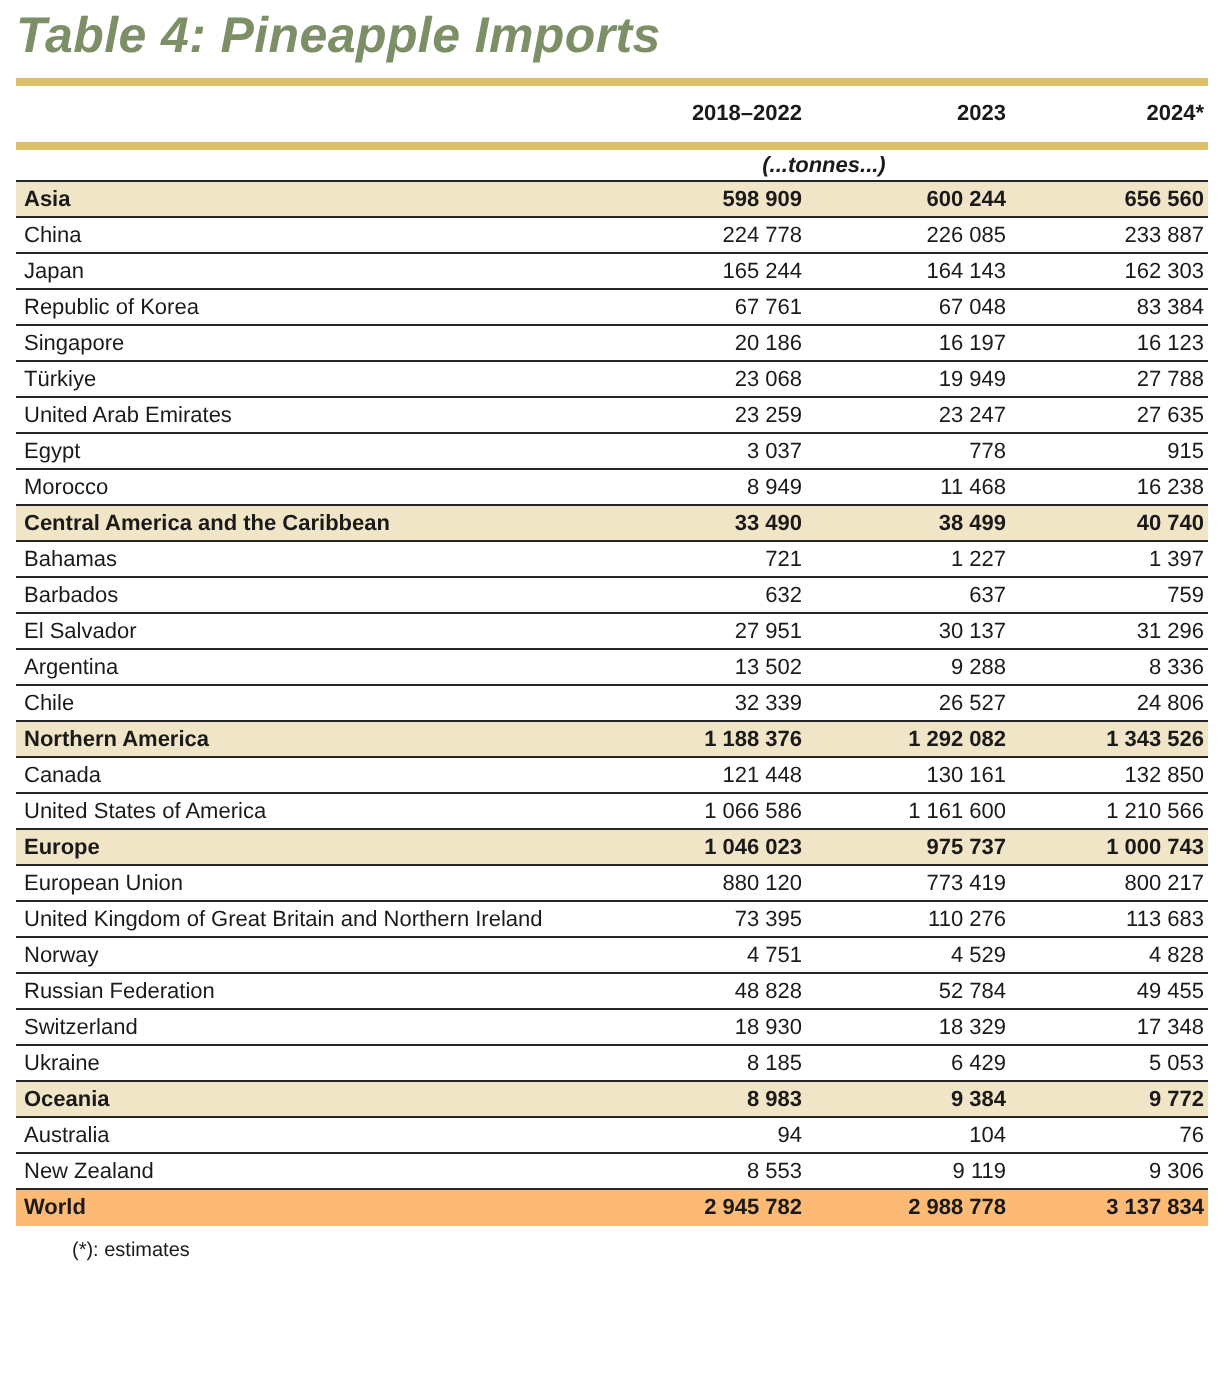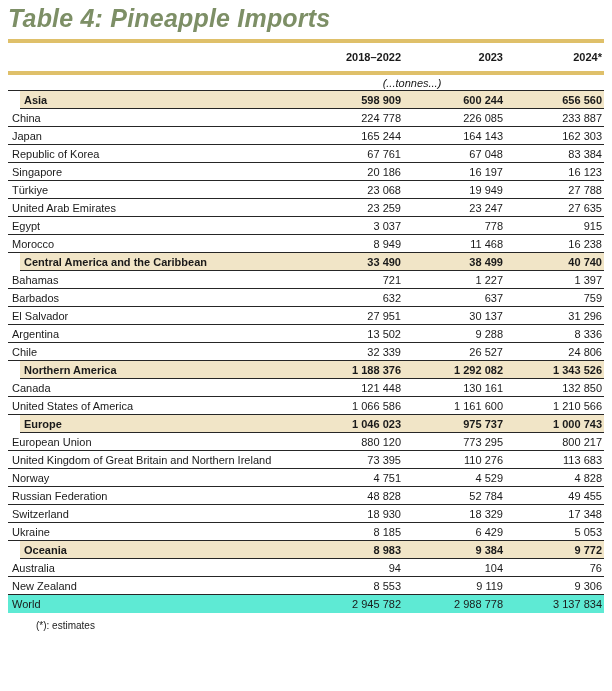"(...tonnes...)" .unit-span { font-weight: none -> bold }
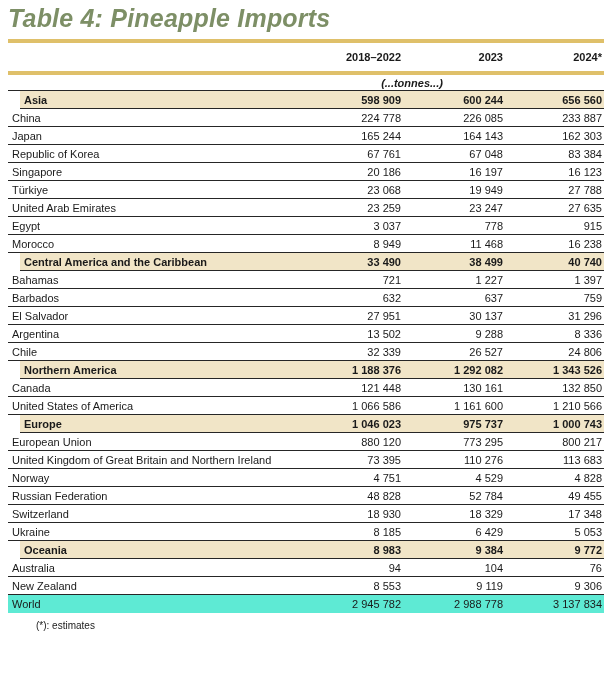"Asia" .row.region { margin-left: 12px -> none }
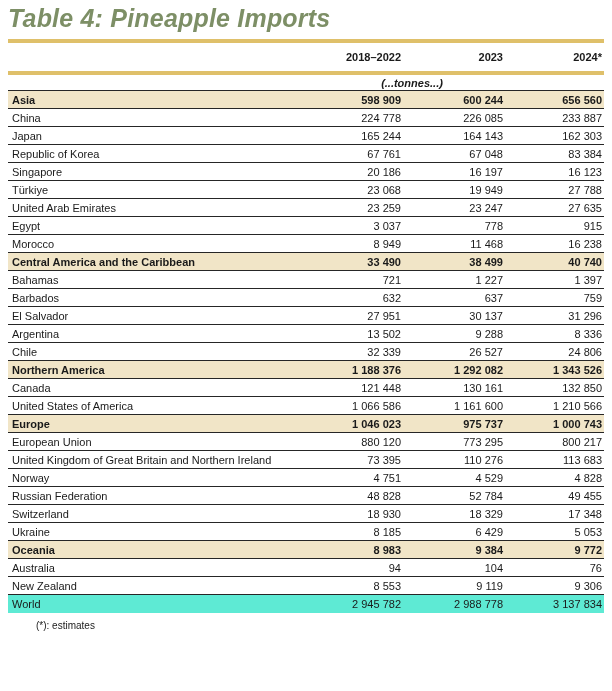"773 295" div.cell-num { text: 773 295 -> 773 419 }
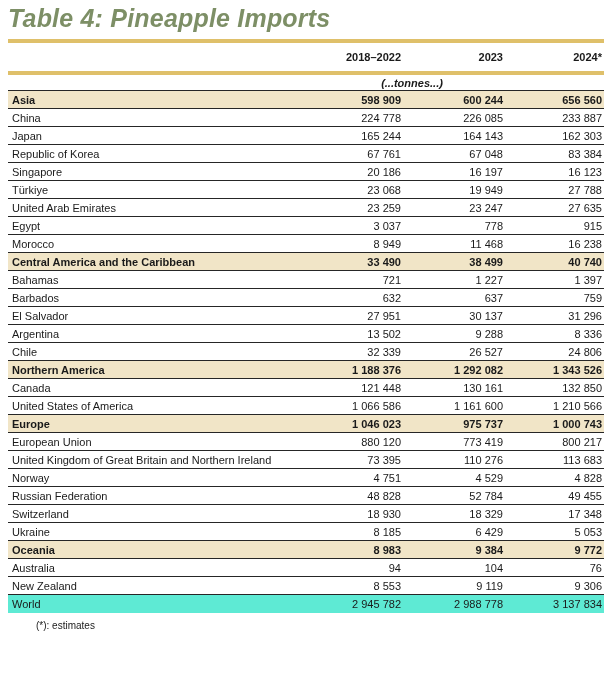"World" .row.world { background: #5eead4 -> #fdba74; font-weight: normal -> bold }
